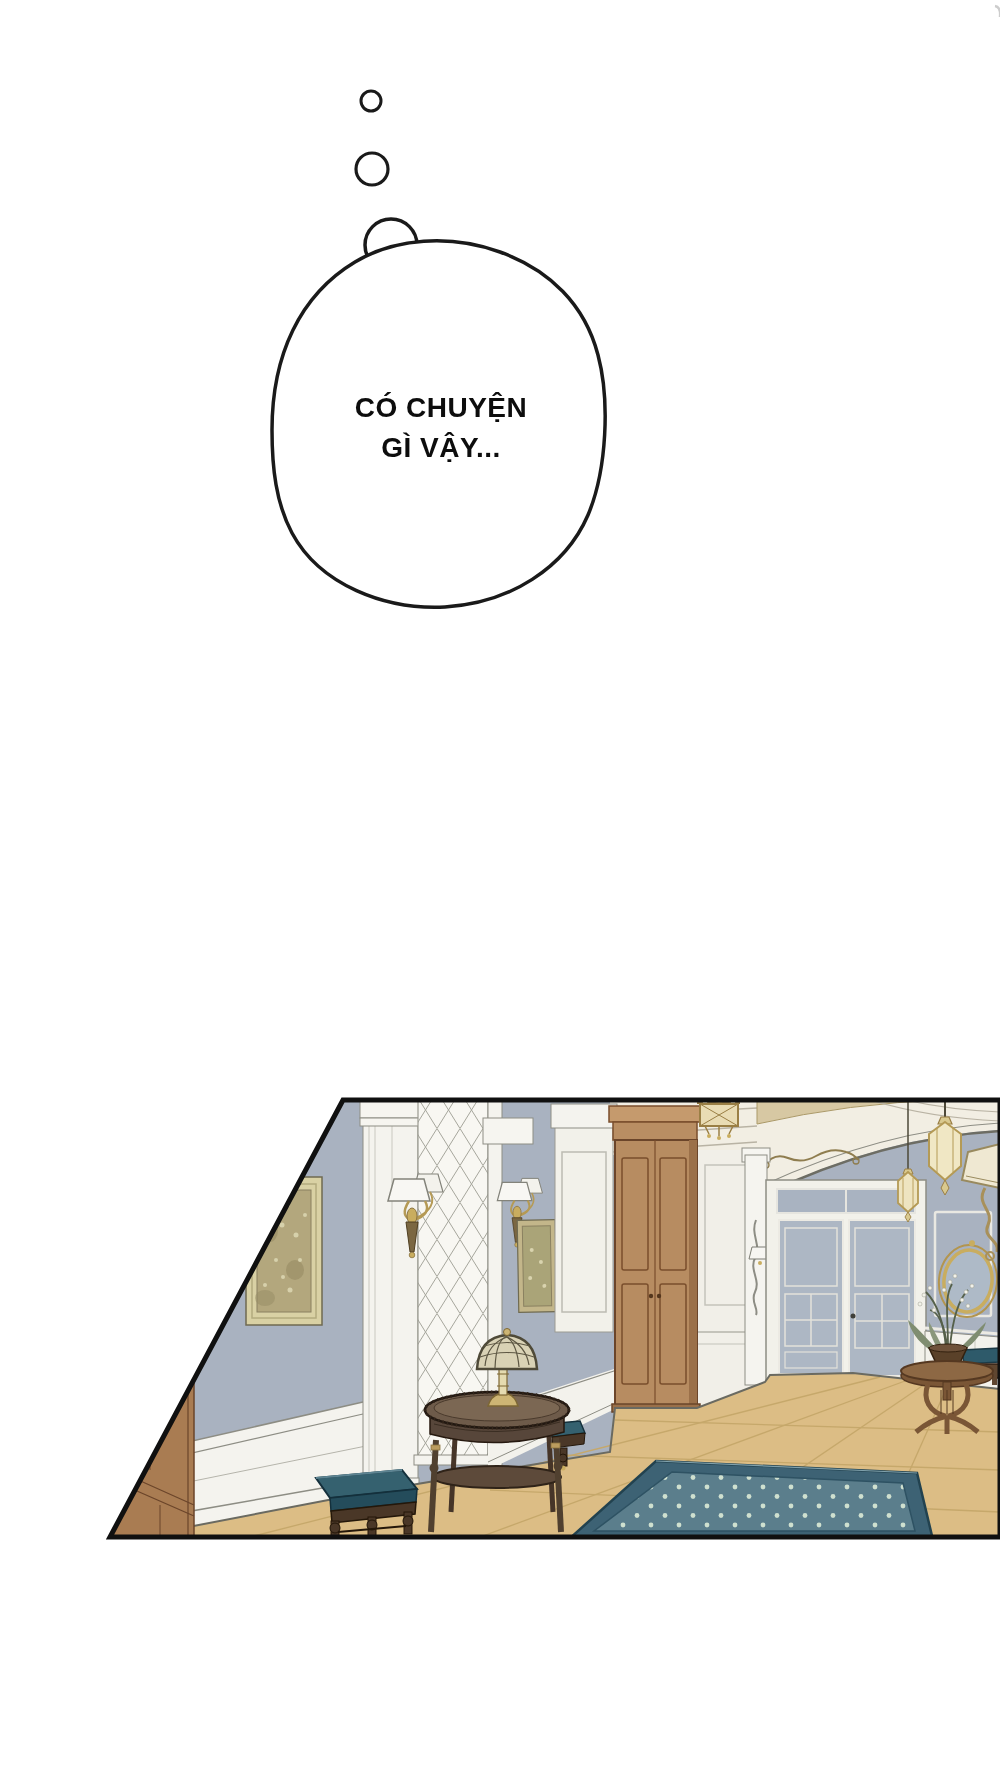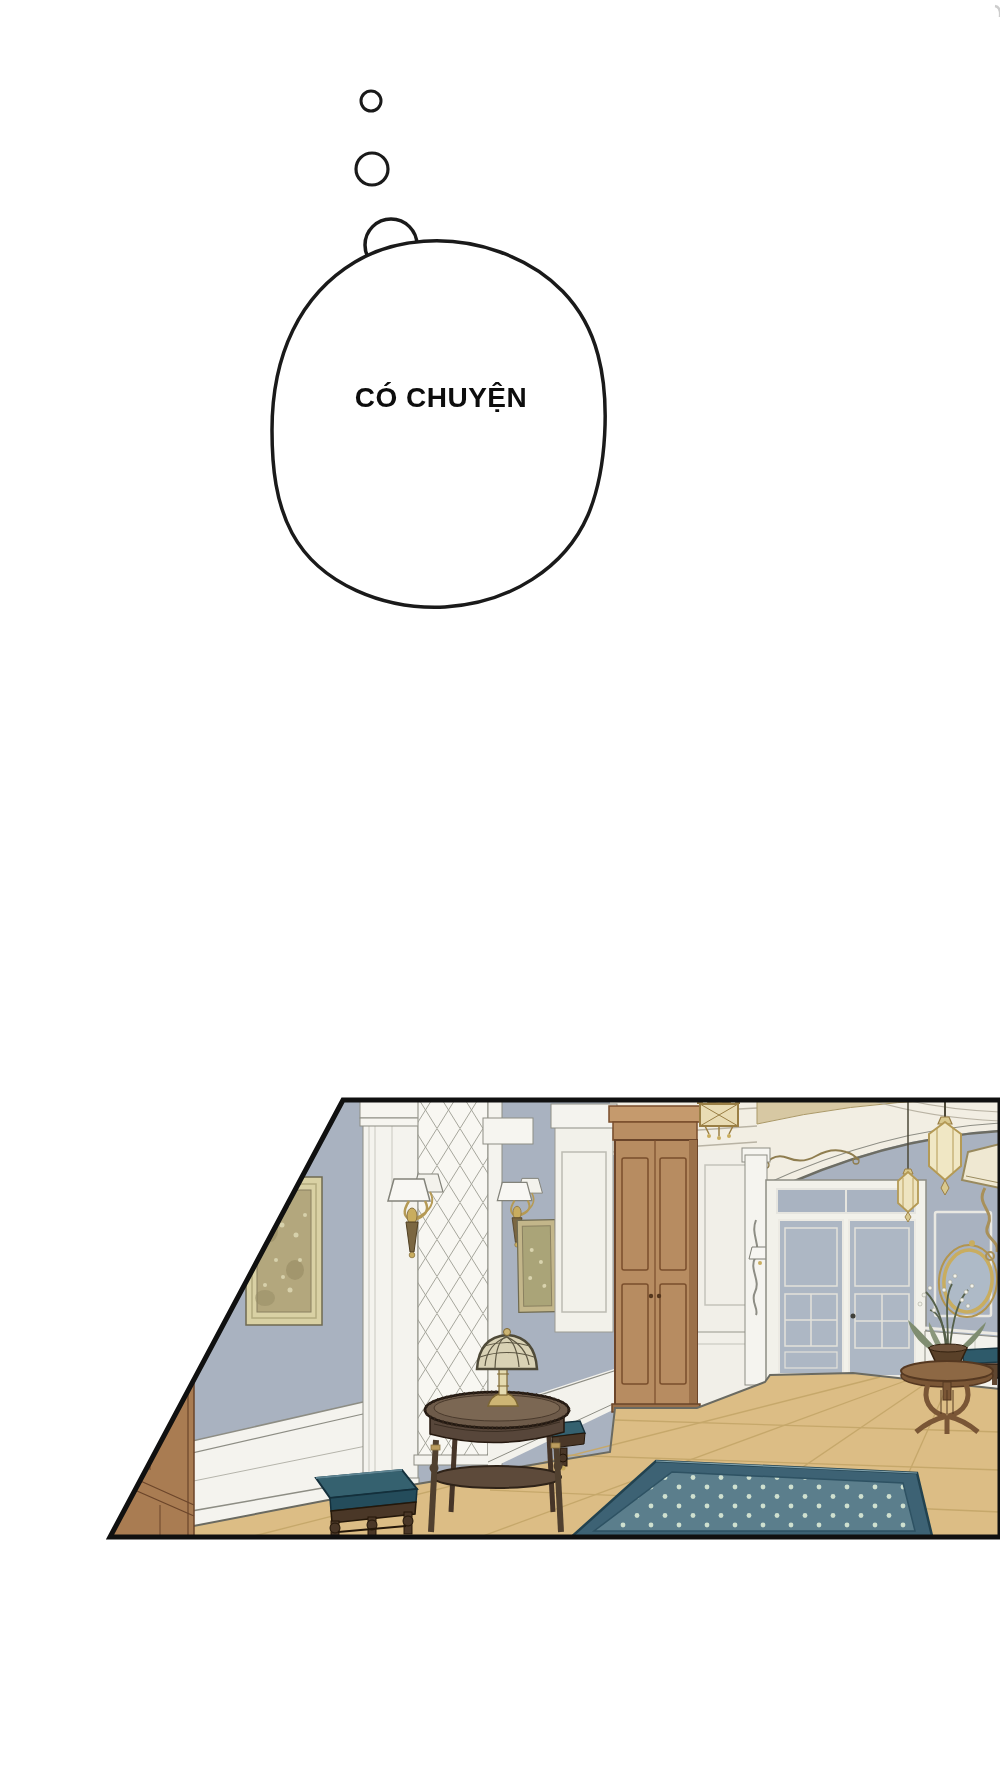"CÓ CHUYỆN" .bubble-text { top: 378px -> 388px }
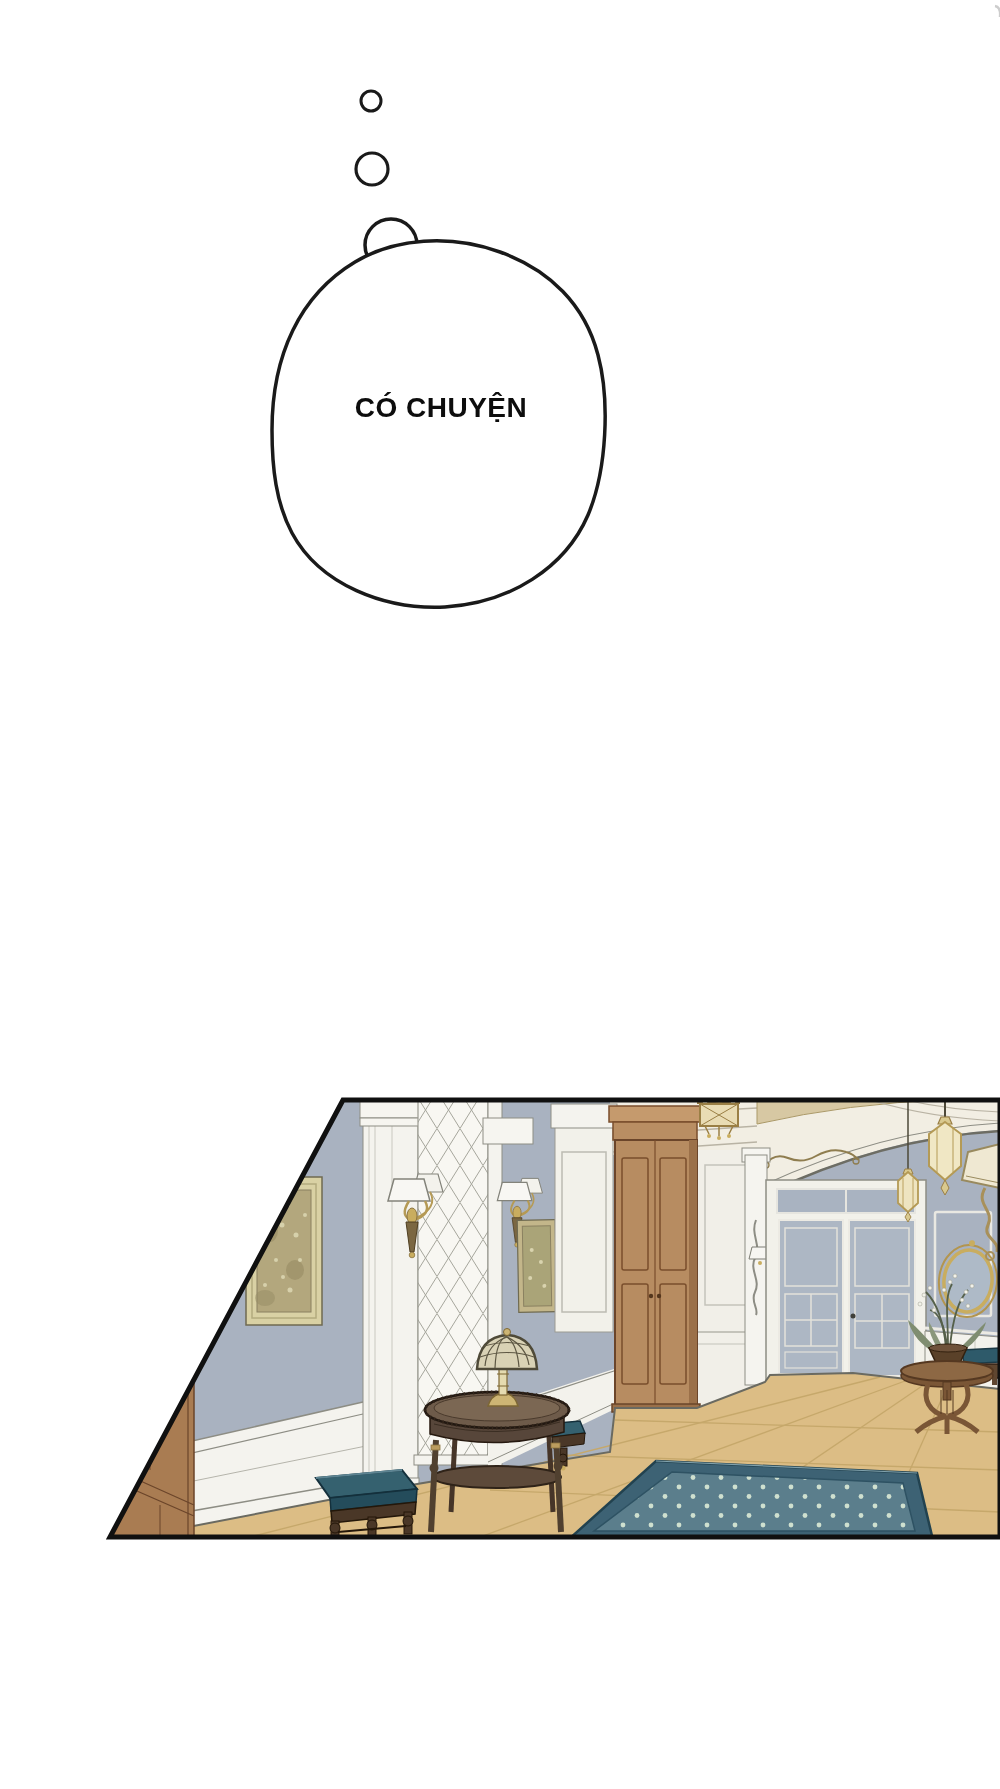"GÌ VẬY..." span { html: none -> <span>GÌ VẬY...</span> }
